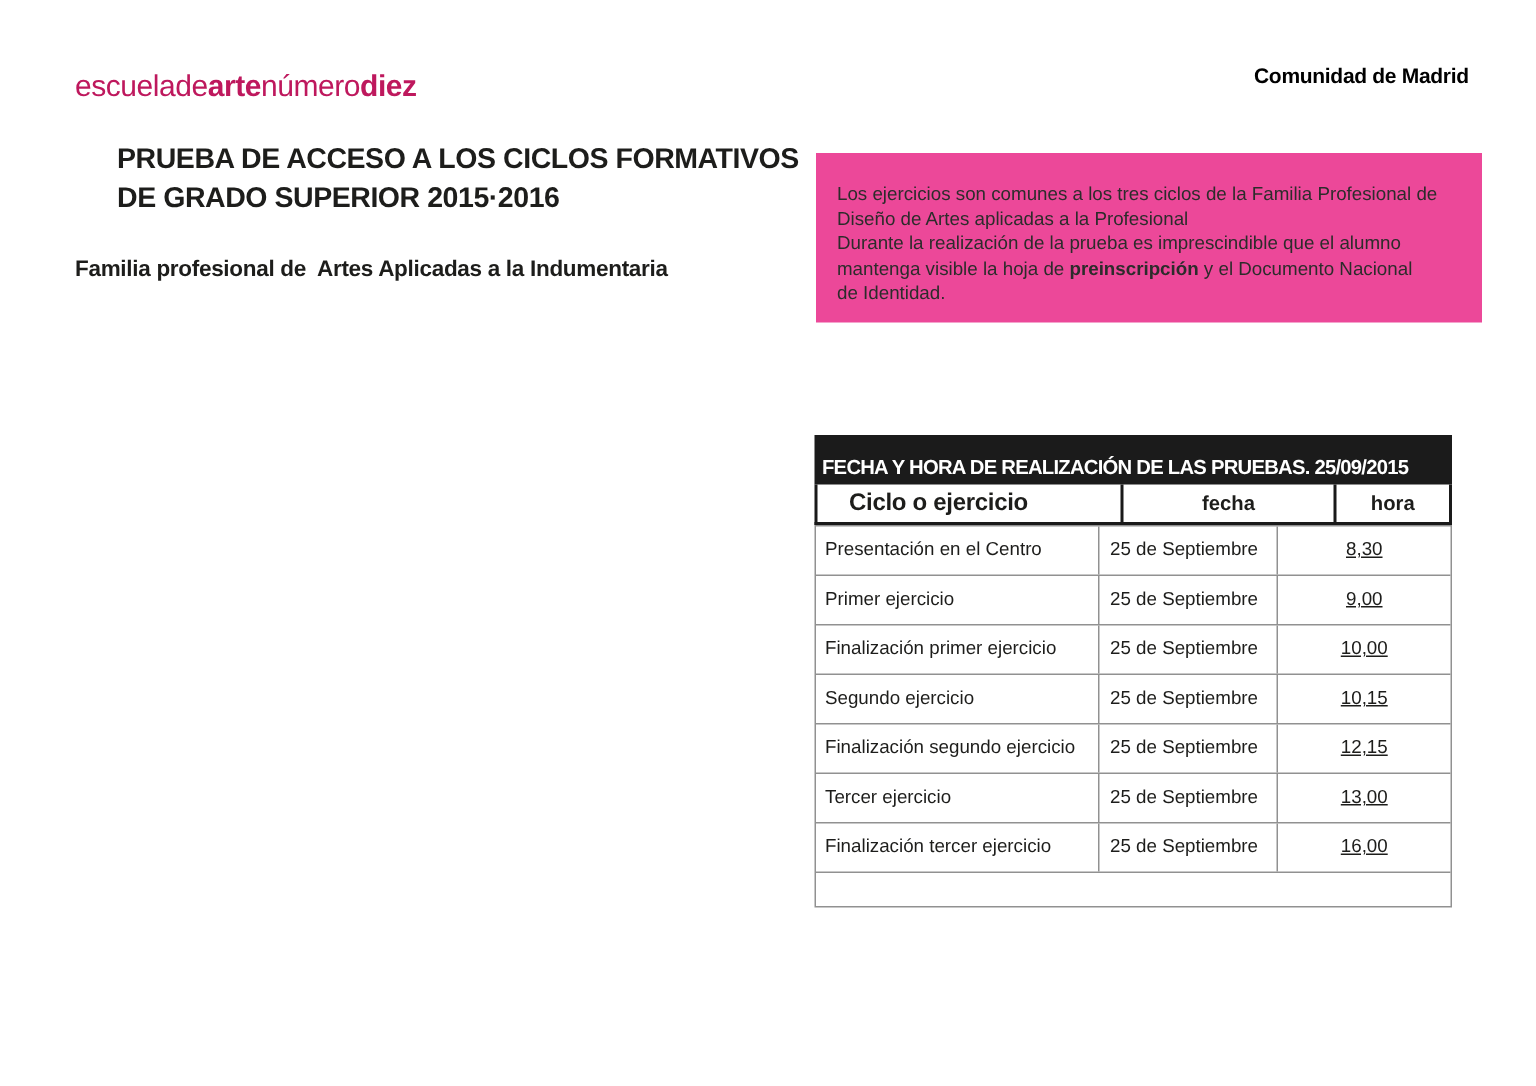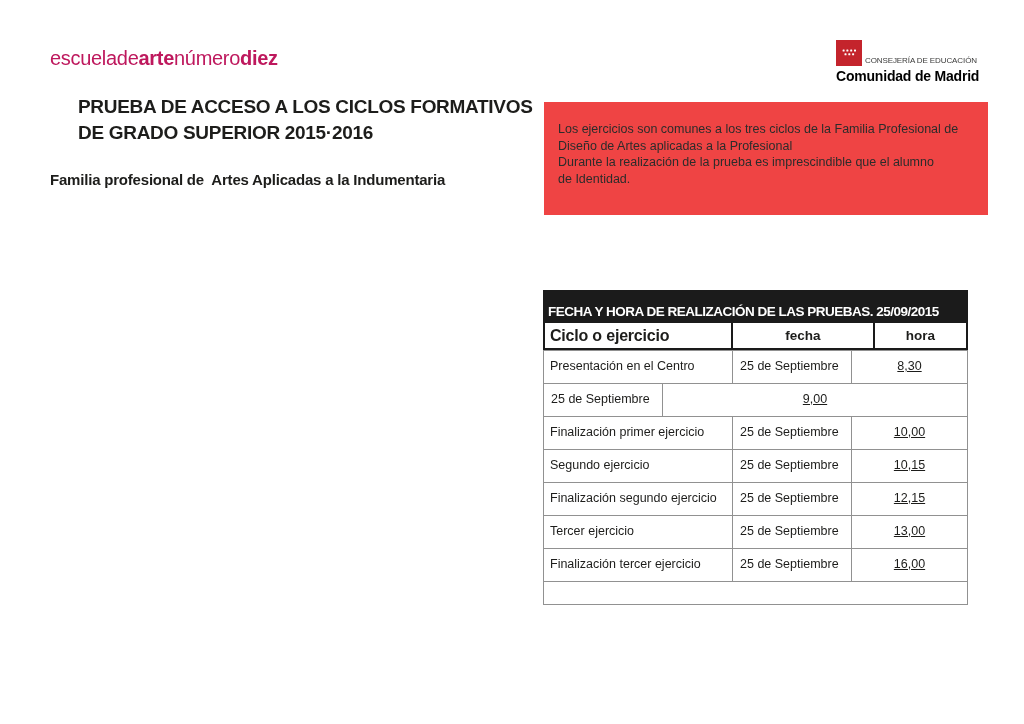"CONSEJERÍA DE EDUCACIÓN" div.row1 { html: <div> <svg> <rect></rect> <rect></rect> <rect></rect> <rect></rect> <rect></rect> <rect></rect> <rect></rect> <rect></rect> </svg> <span>CONSEJERÍA DE EDUCACIÓN</span> </div> -> none }
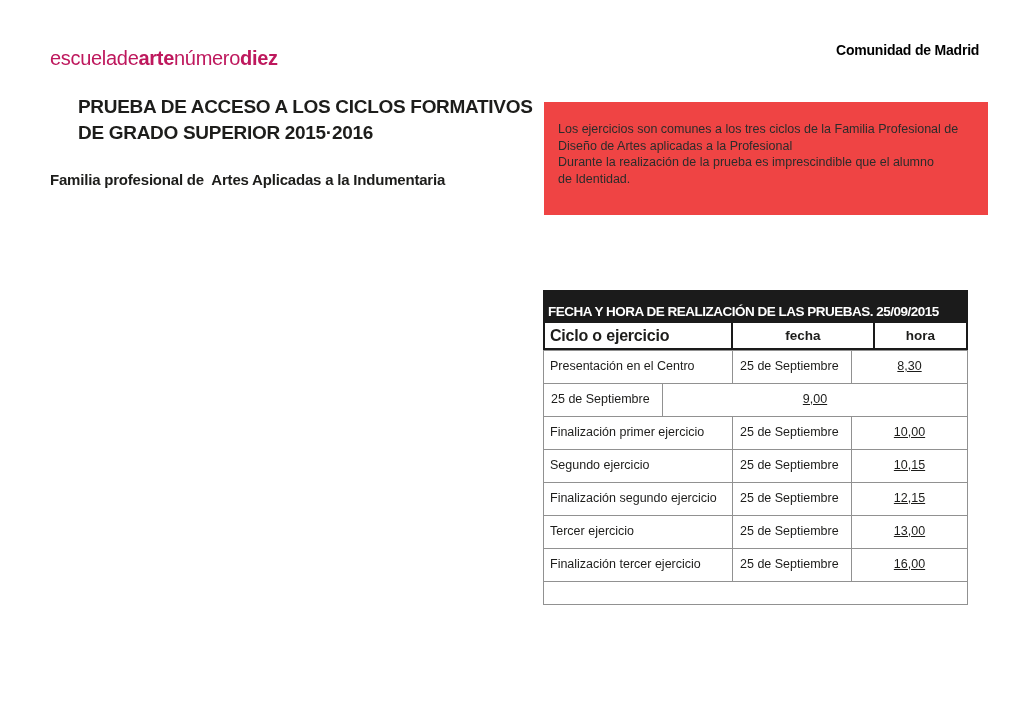"Los ejercicios son comunes a" .notice-box { background: #ef4444 -> #ec4899 }
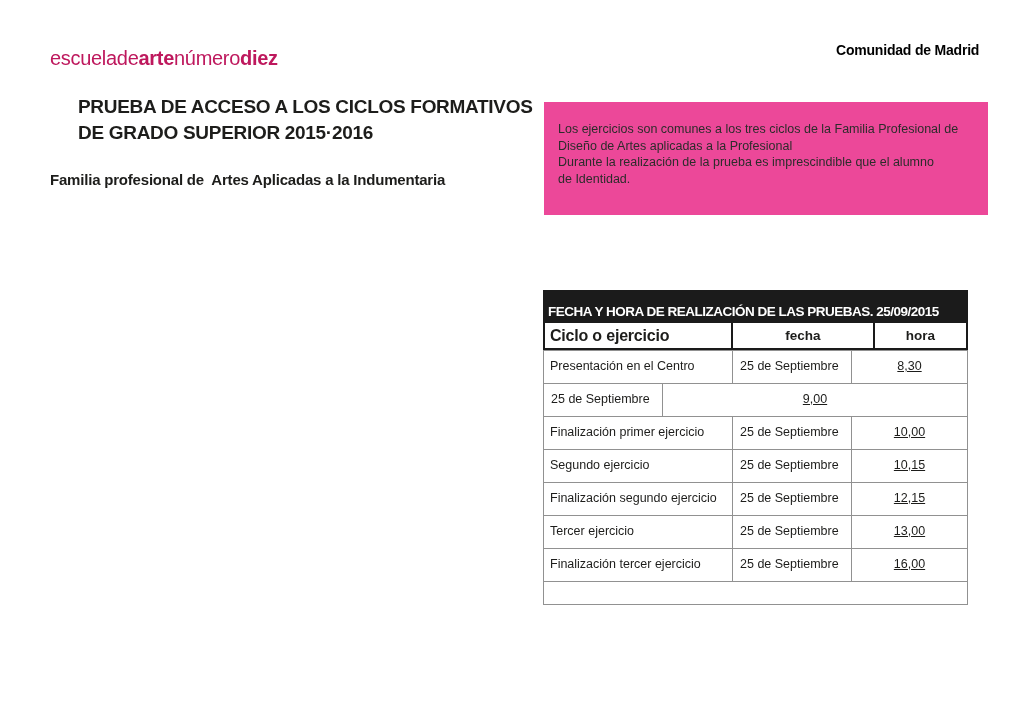"mantenga visible la hoja de" div { html: none -> <div><span>mantenga visible la hoja de </span><span>preinscripción</span><span> y el Documento Nacional</span></div> }
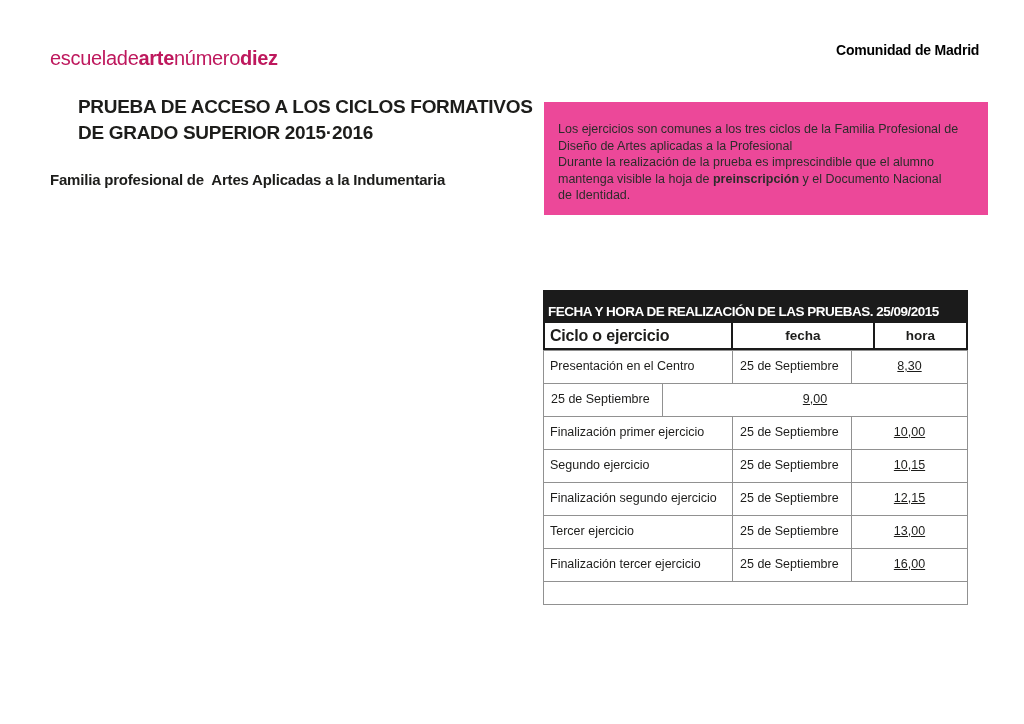"Ciclo o ejercicio" .t-head .hc1 { margin-left: none -> 16px }
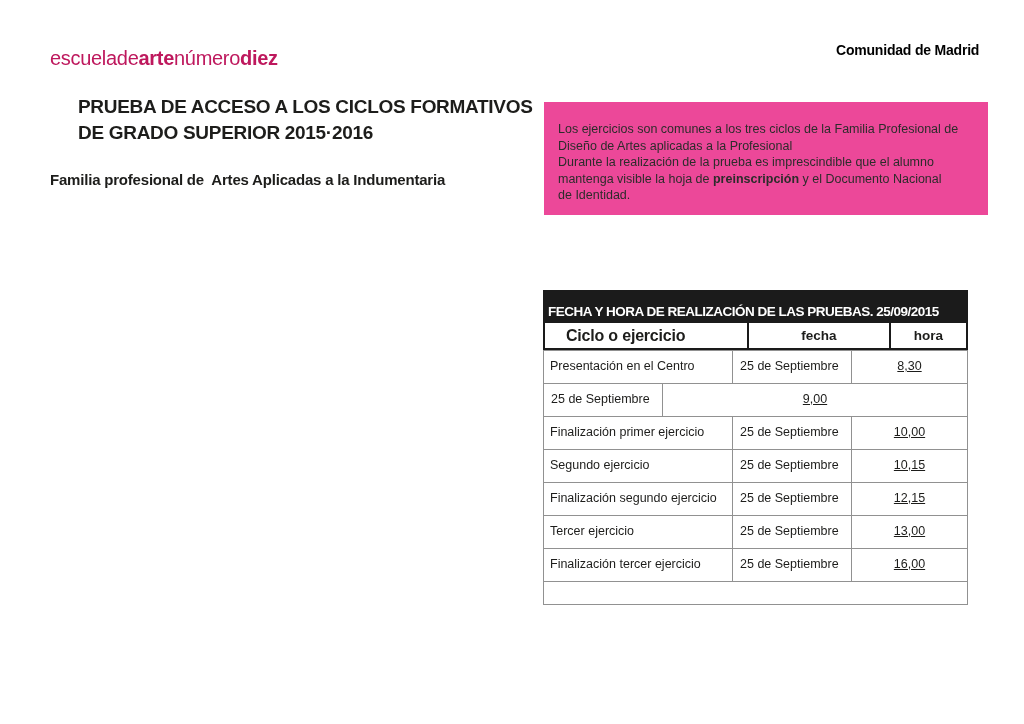"Primer ejercicio" div.c1 { html: none -> <div>Primer ejercicio</div> }
